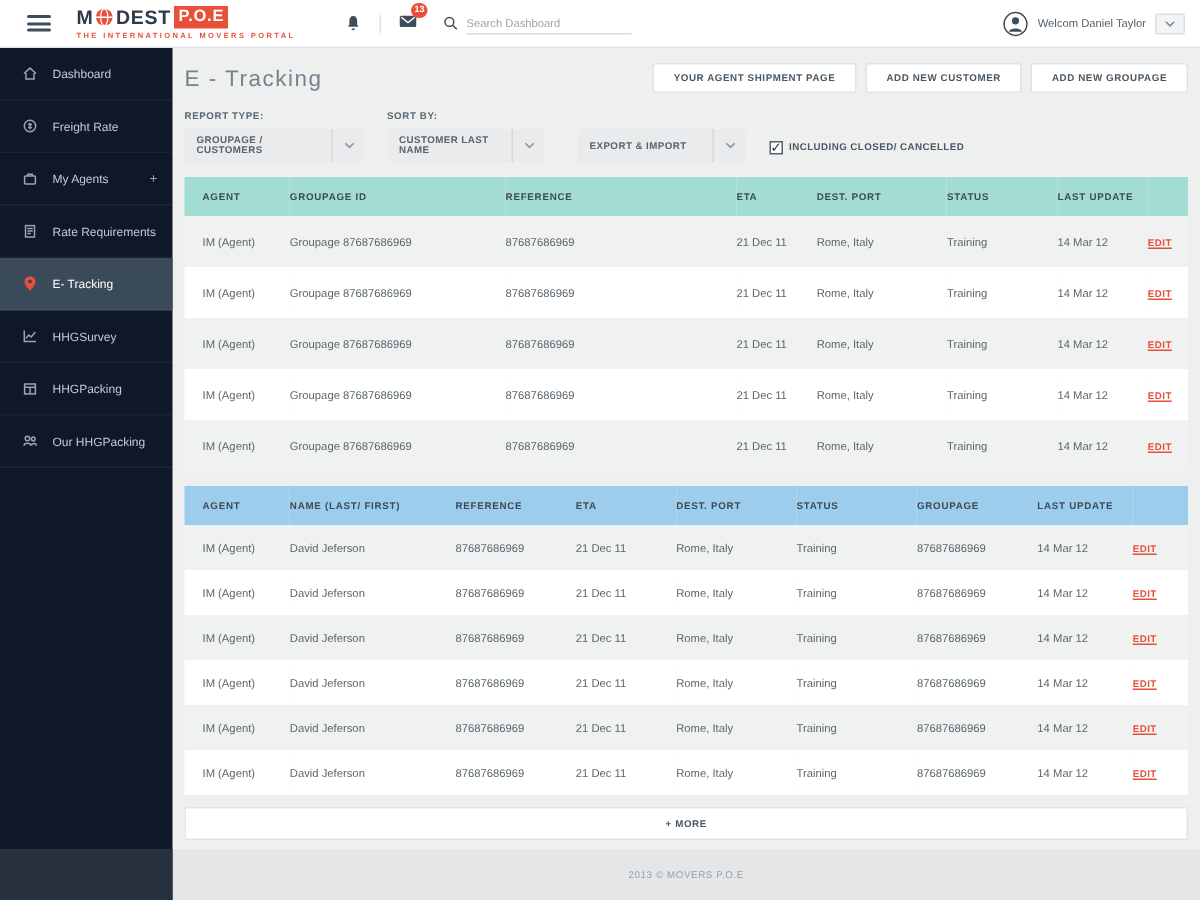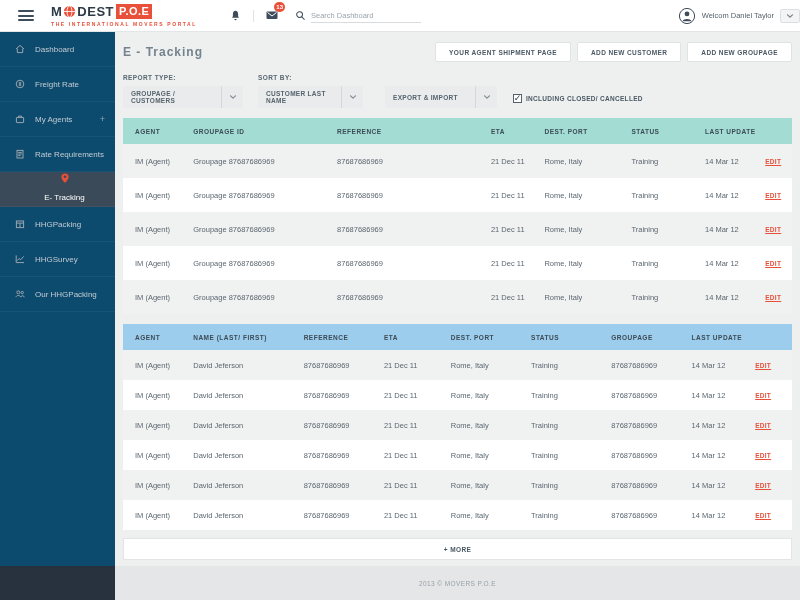"Welcom Daniel Taylor" .user { margin-right: none -> 10px }
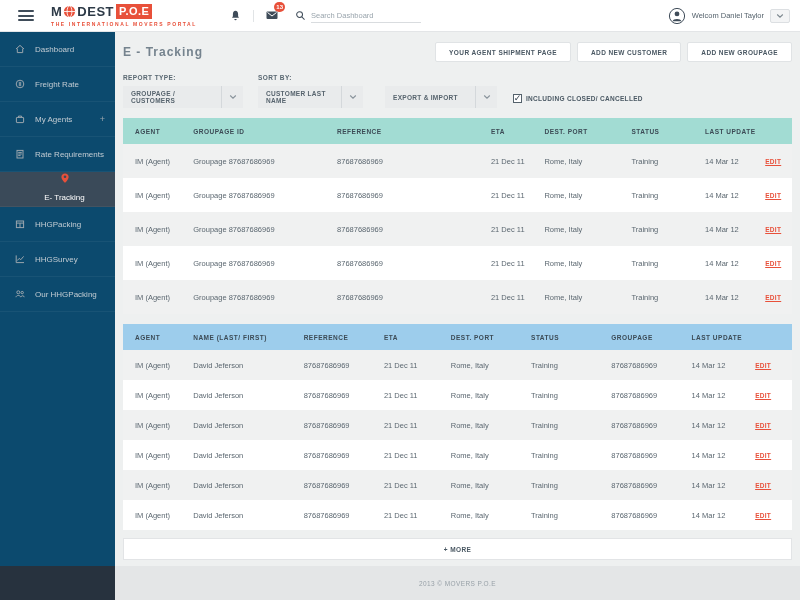"Dashboard" .sidebar { background: #0c4a6e -> #0f172a }
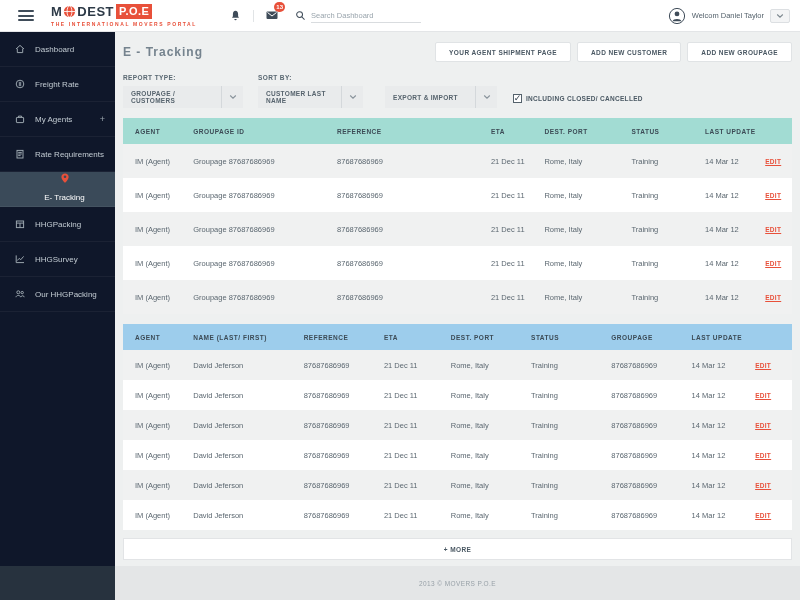"E - Tracking" .page-title { font-size: 12px -> 15px; font-weight: 700 -> 400 }
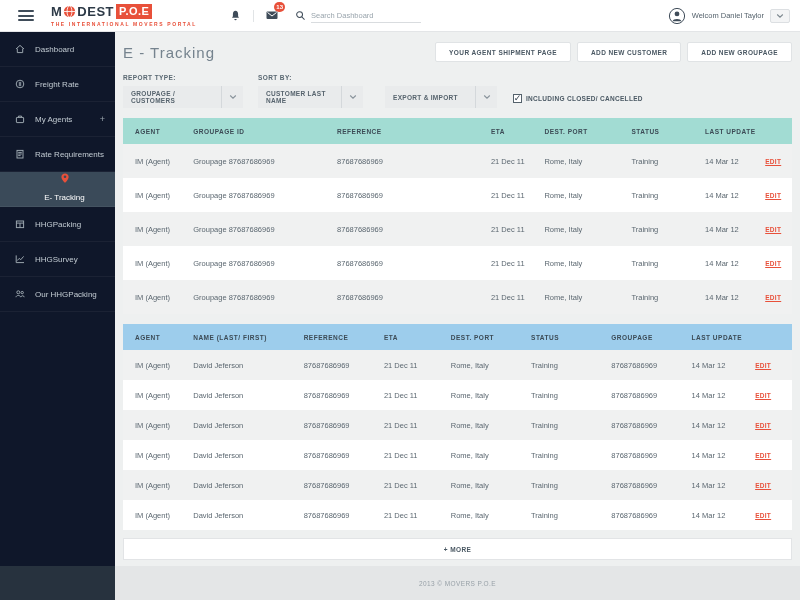"E- Tracking" .side-item.active { flex-direction: column -> none }
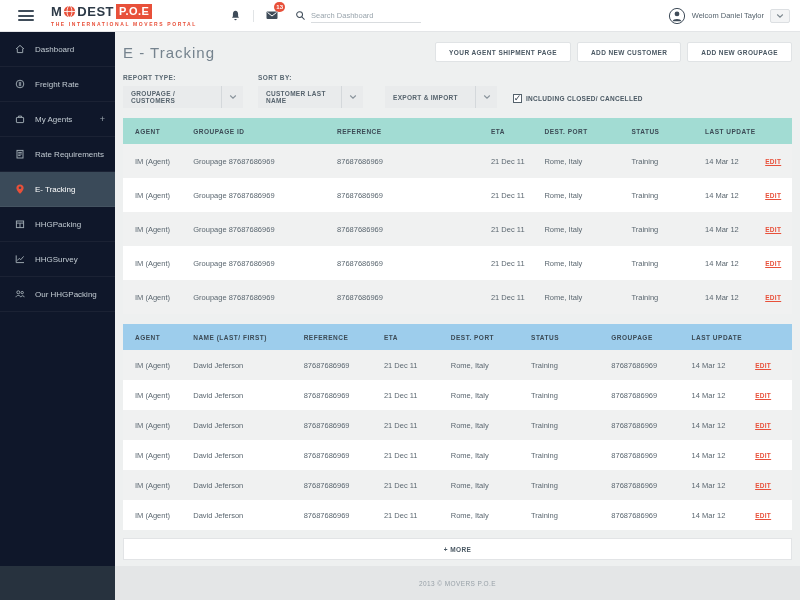"HHGPacking" div.side-item { order: before "HHGSurvey" -> after "HHGSurvey" }
